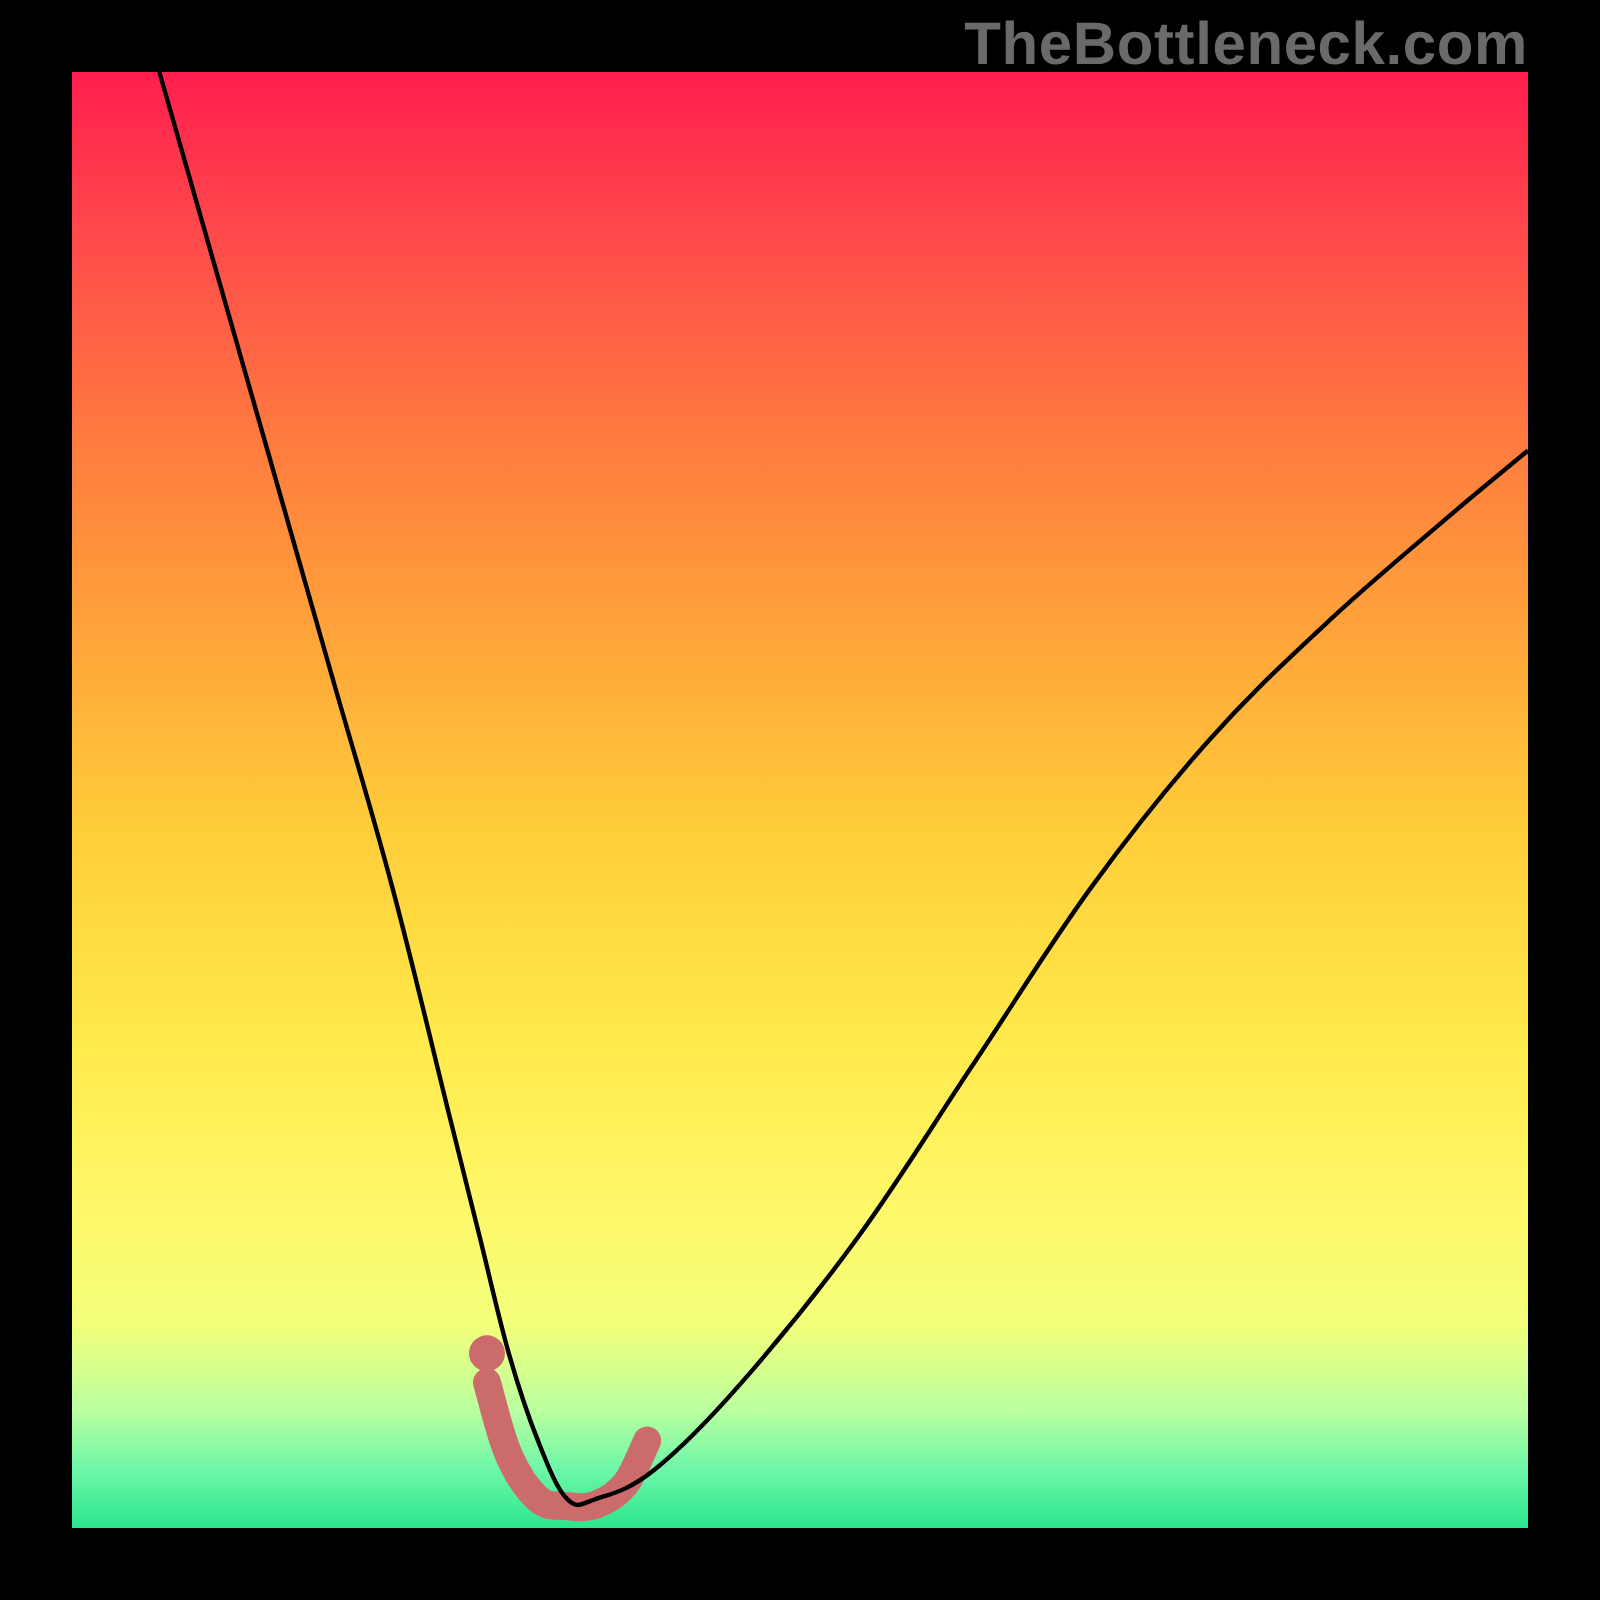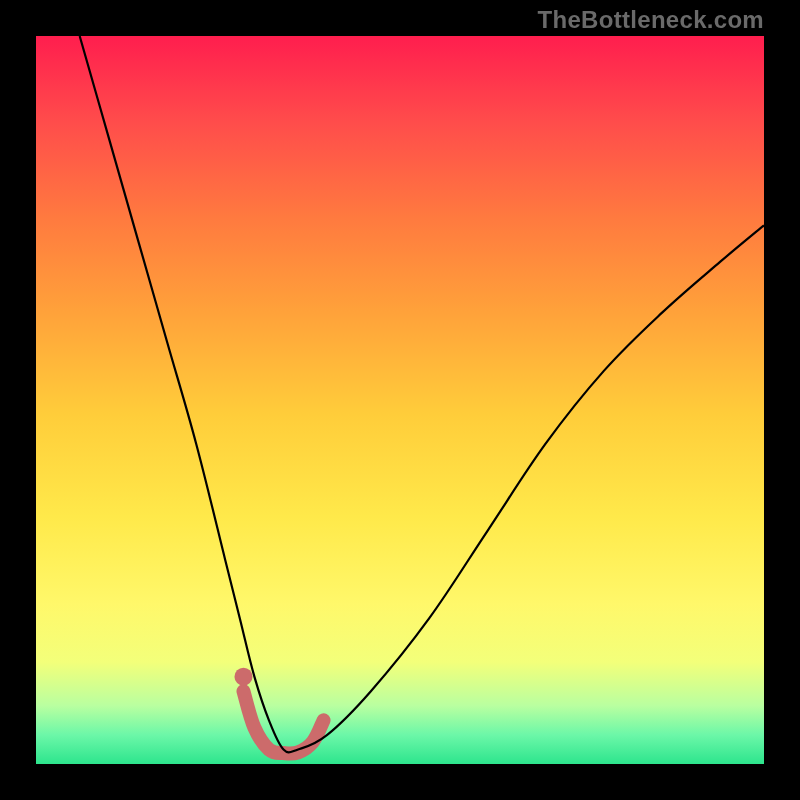"TheBottleneck.com" div.watermark { font-size: 24px -> 30px }
